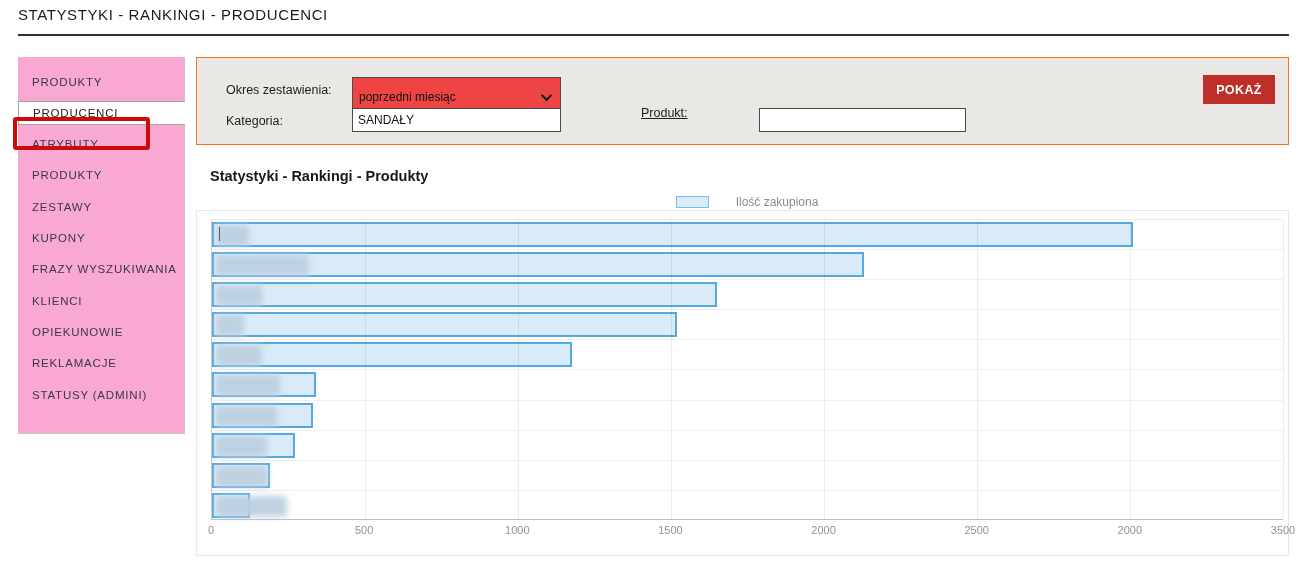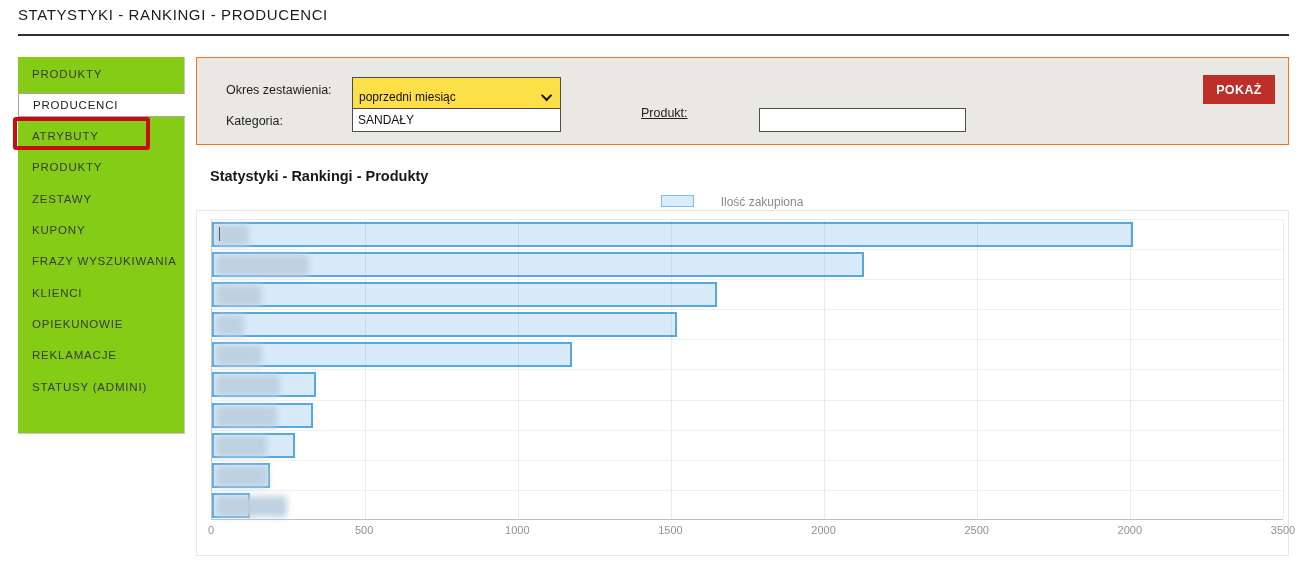"PRODUKTY" .sidebar { background: #84cc16 -> #f9a8d4; padding-top: 1px -> 9px }
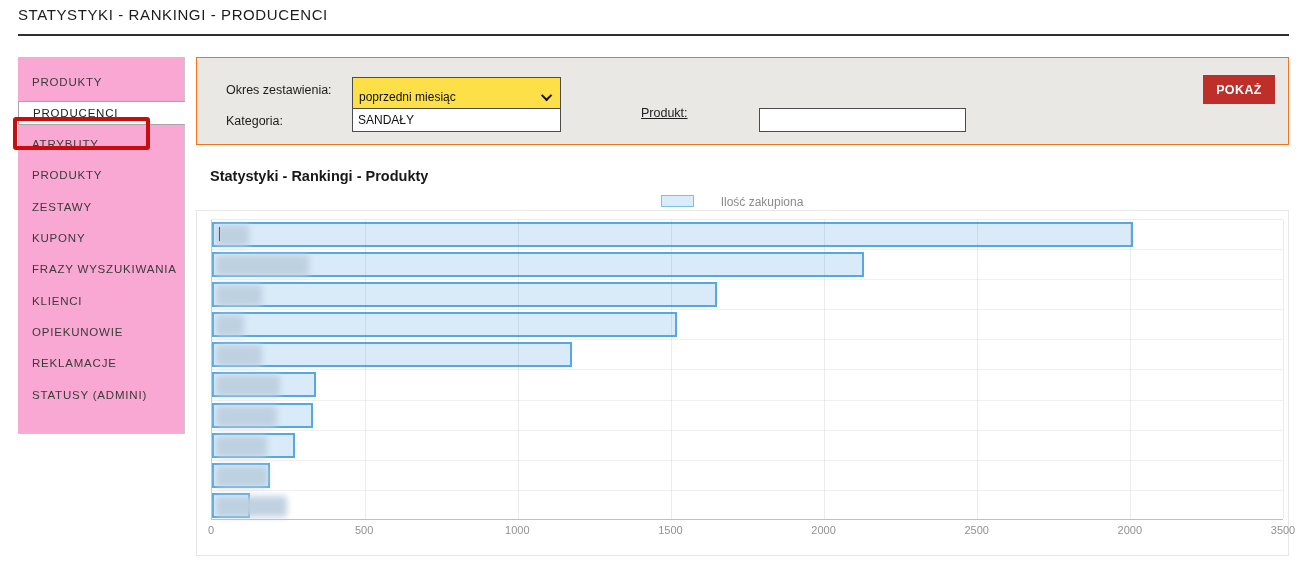"poprzedni miesiąc" .f-select { background: #fde047 -> #ef4444 }
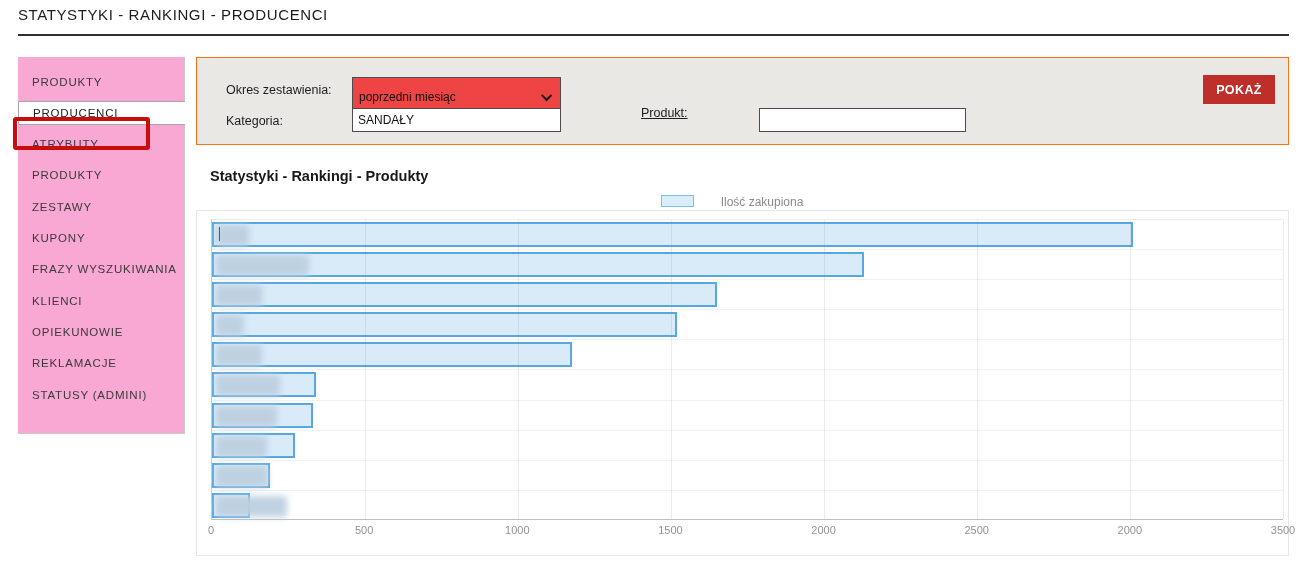"Ilość zakupiona" .legend { align-items: flex-start -> center; left: 196px -> 211px }
